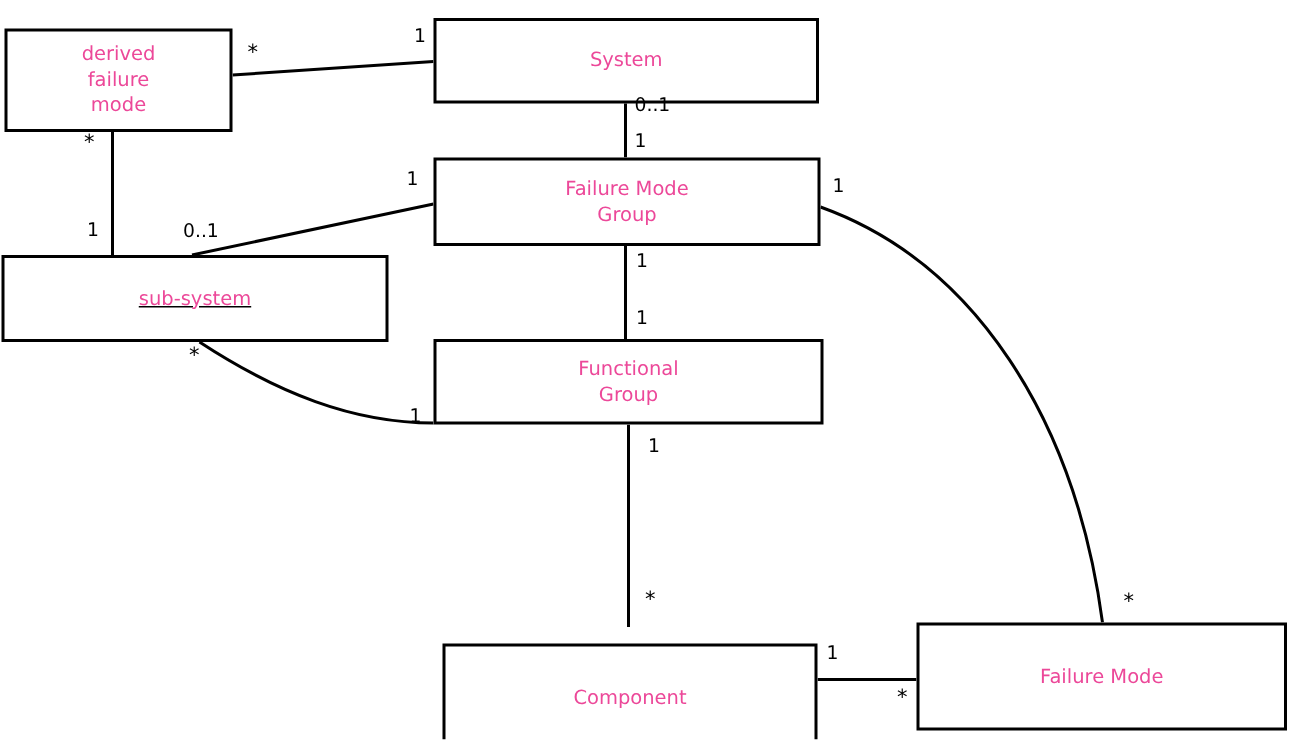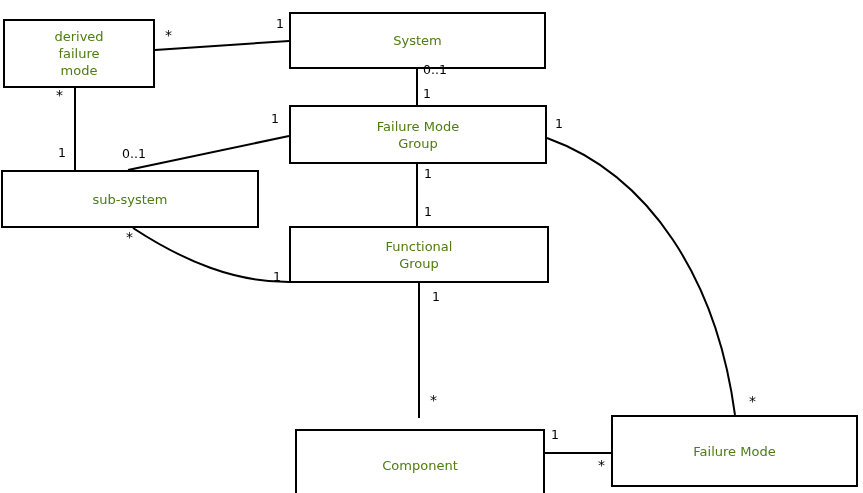"derived" .uml-box-label { color: #4d7c0f -> #ec4899 }
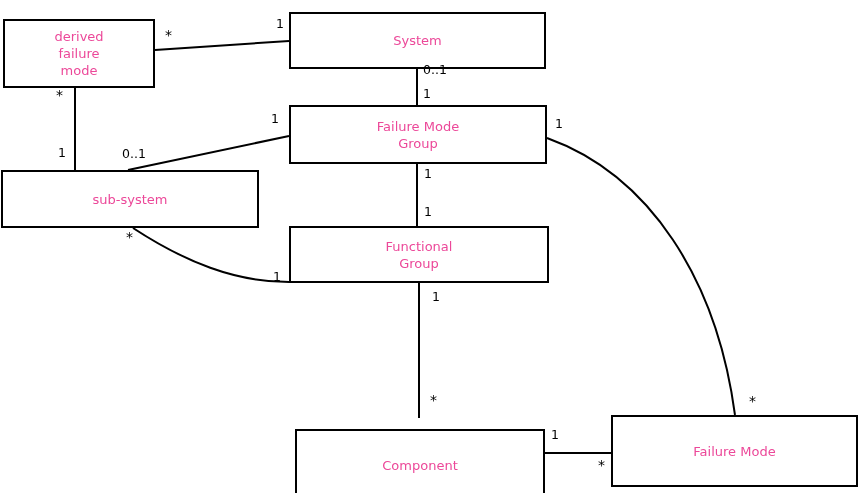"sub-system" div.uml-box { text-decoration: none -> underline }
